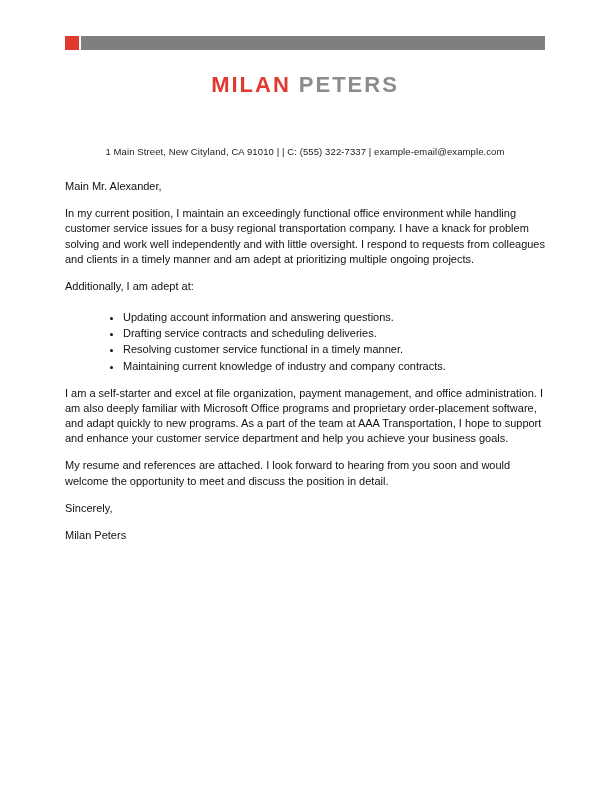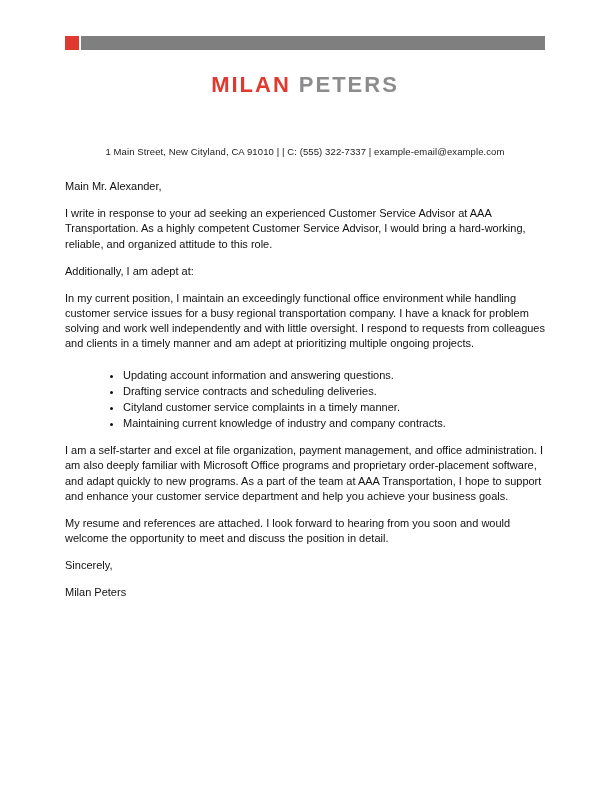"I write in response to" p { html: <p>I write in response to your ad seeking an experienced Customer Service Advisor at AAA Transportation. As a highly competent Customer Service Advisor, I would bring a hard-working, reliable, and organized attitude to this role.</p> -> none }
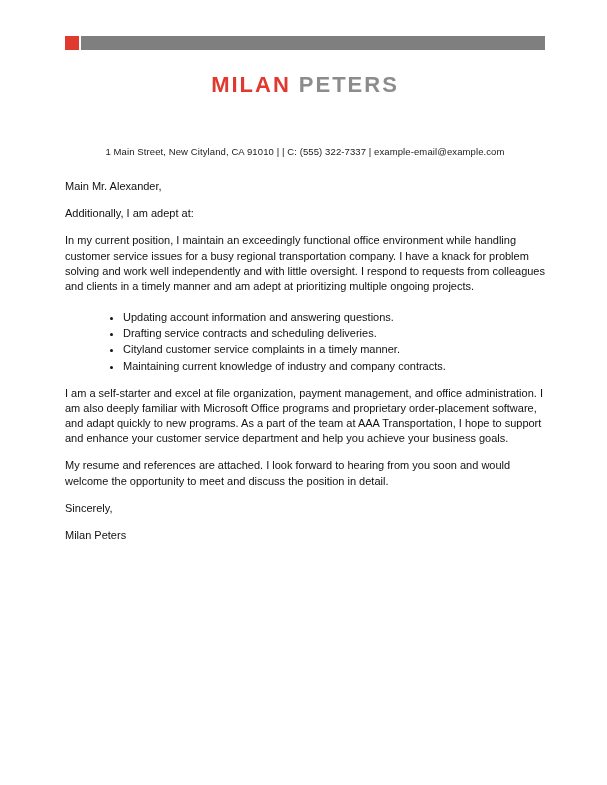"Additionally, I am adept at:" p { order: before "In my current position, I" -> after "In my current position, I" }
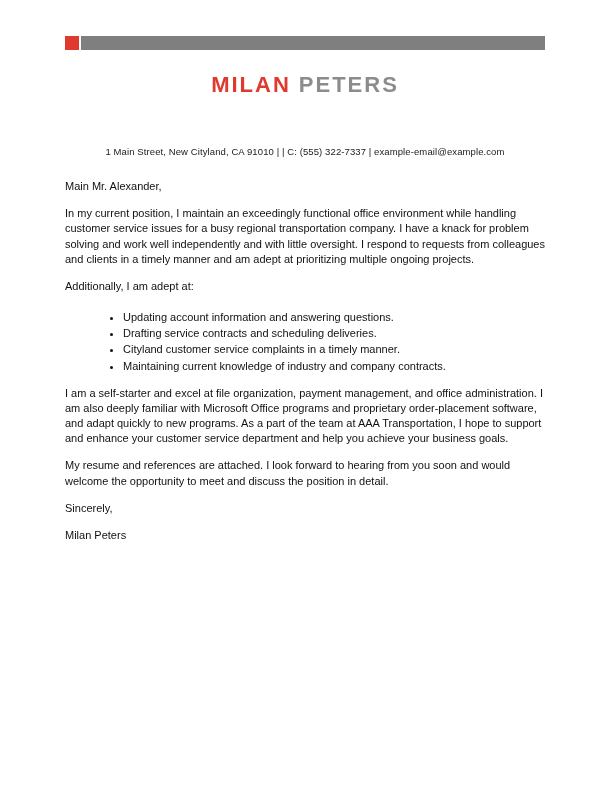"Cityland customer service complaints in" li { text: Cityland customer service complaints -> Resolving customer service functional }
